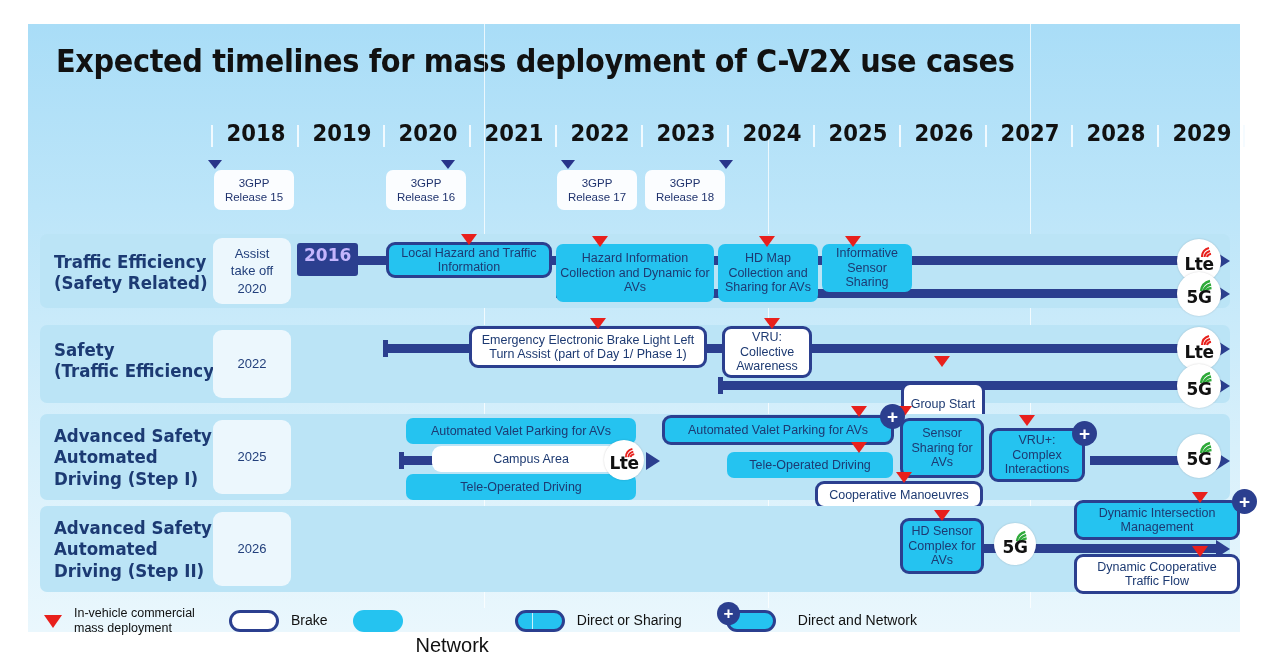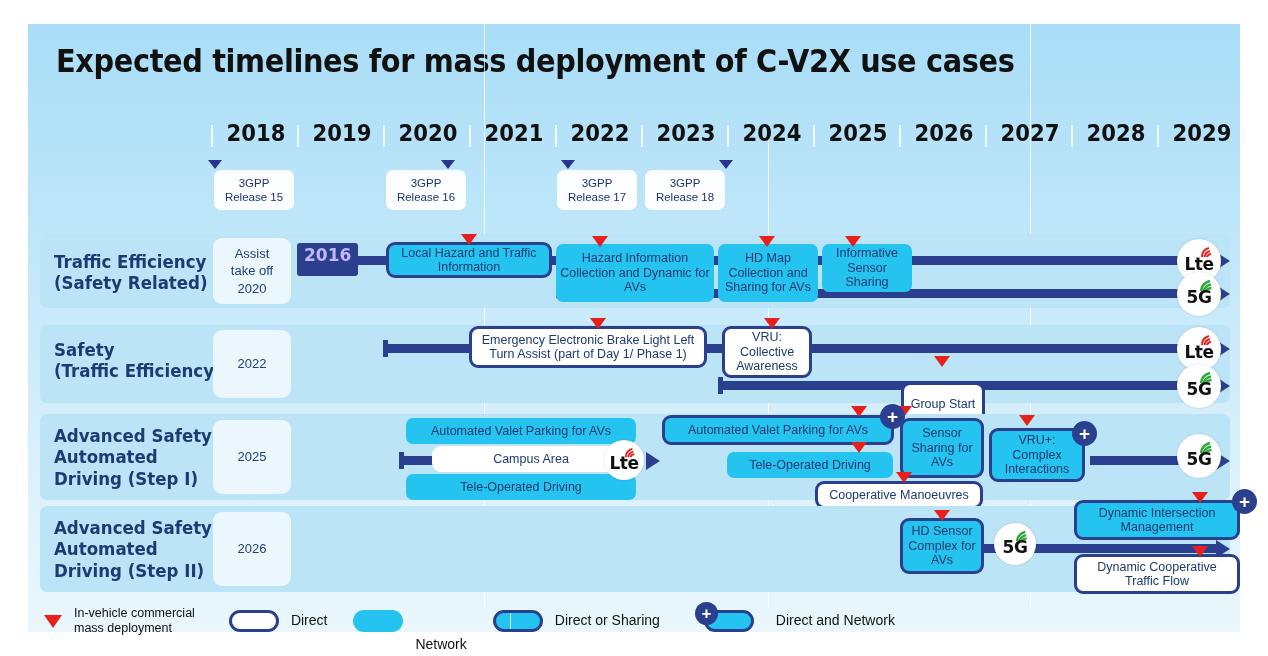"Direct" div.lg-txt { text: Direct -> Brake }
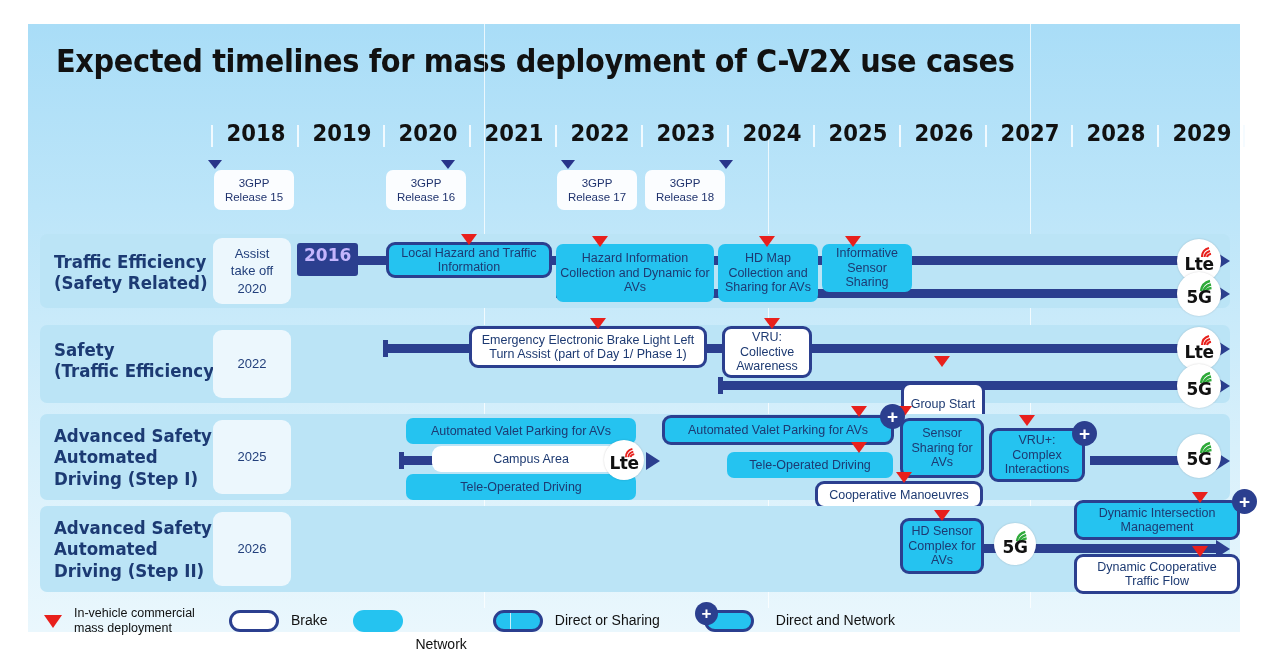"Network" div.lg-txt { font-size: 14px -> 20px }
